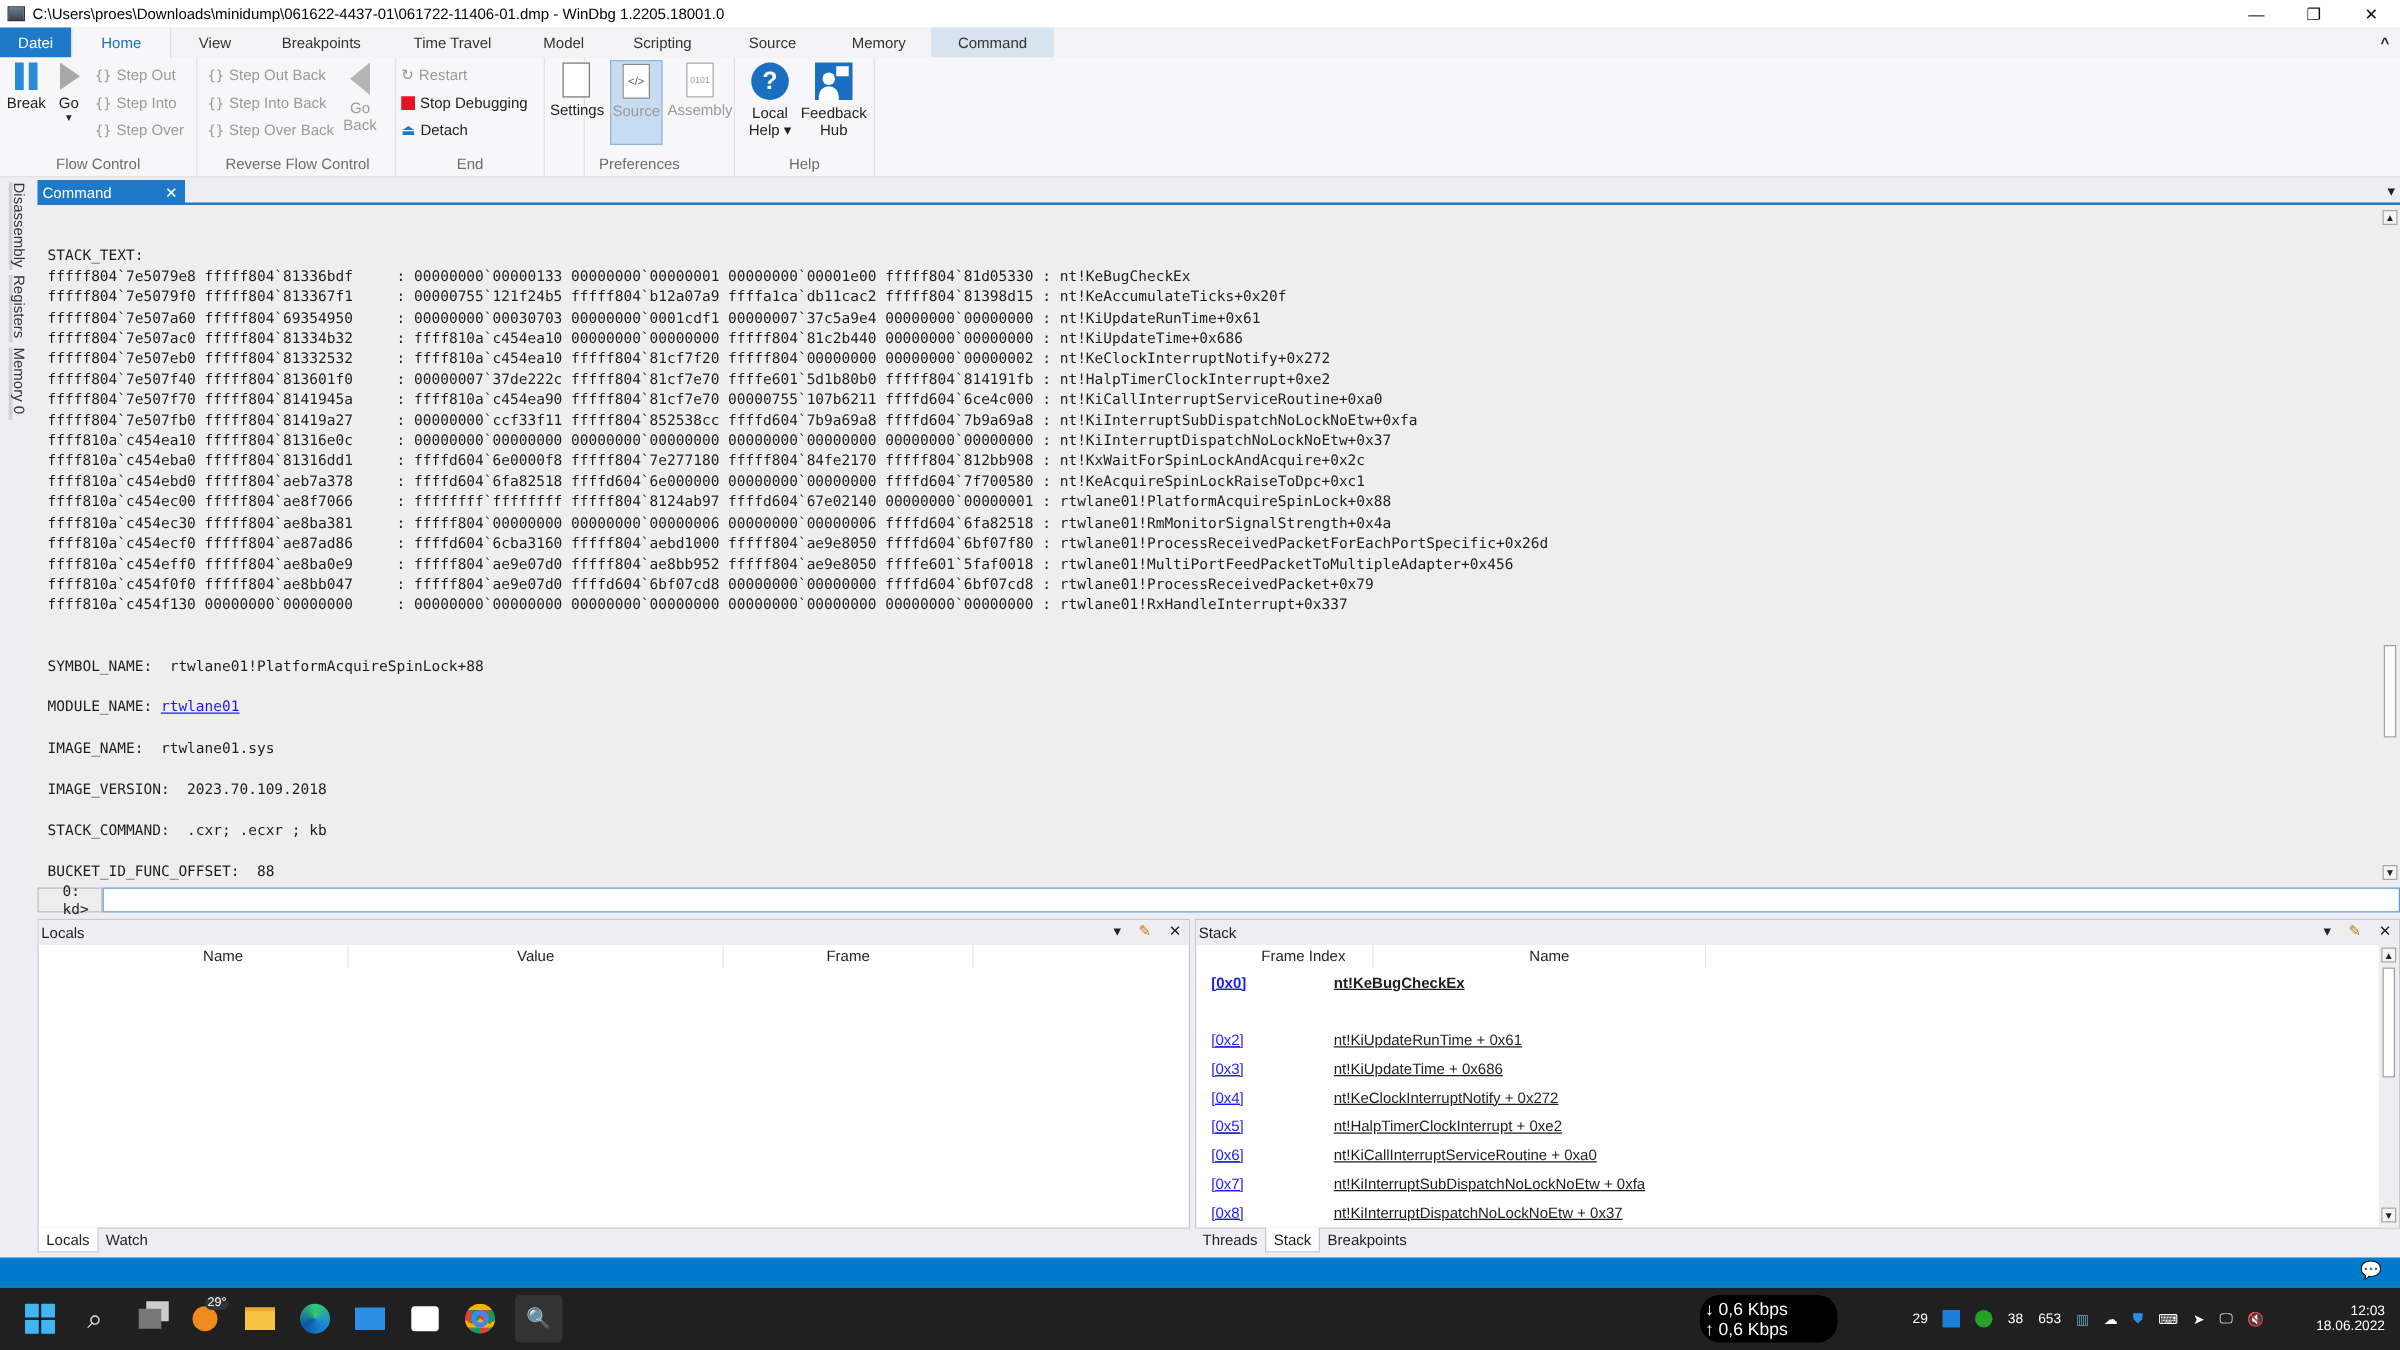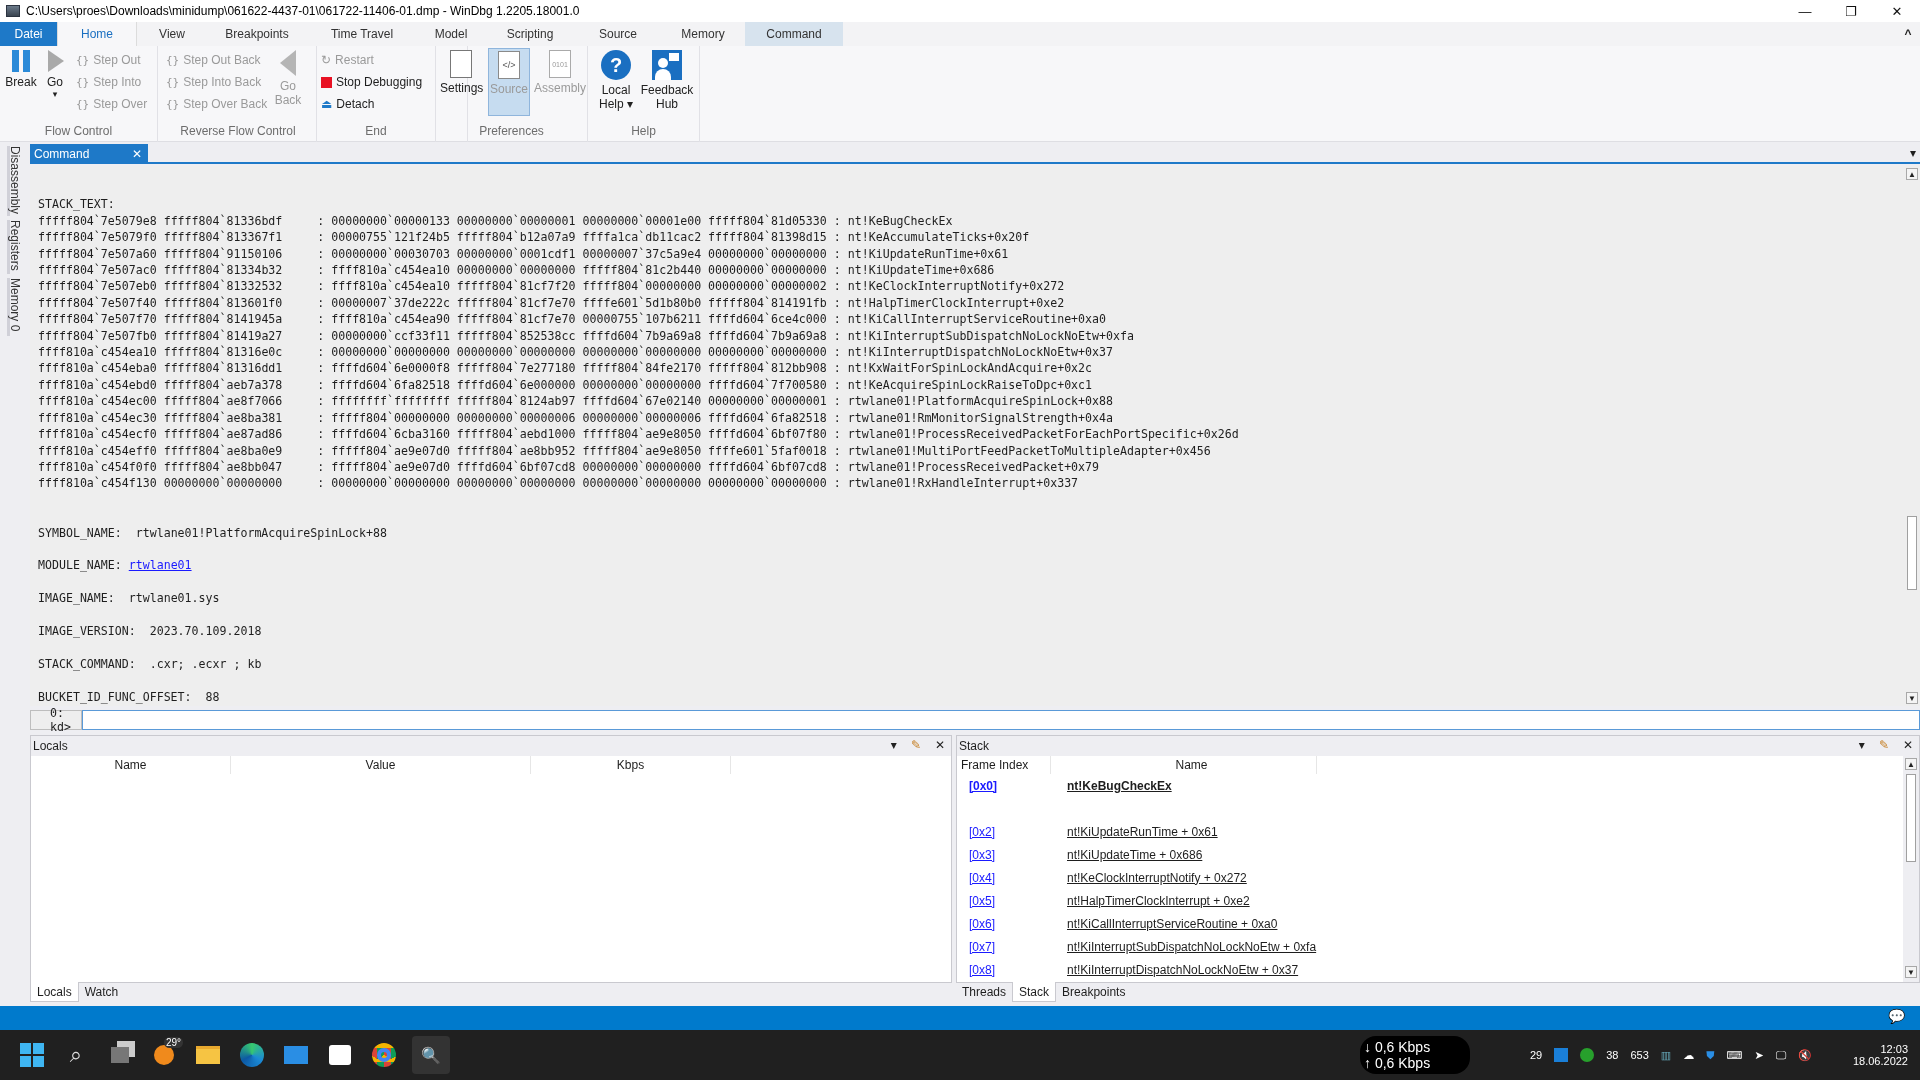"fffff804`91150106" span { text: 91150106 -> 69354950 }
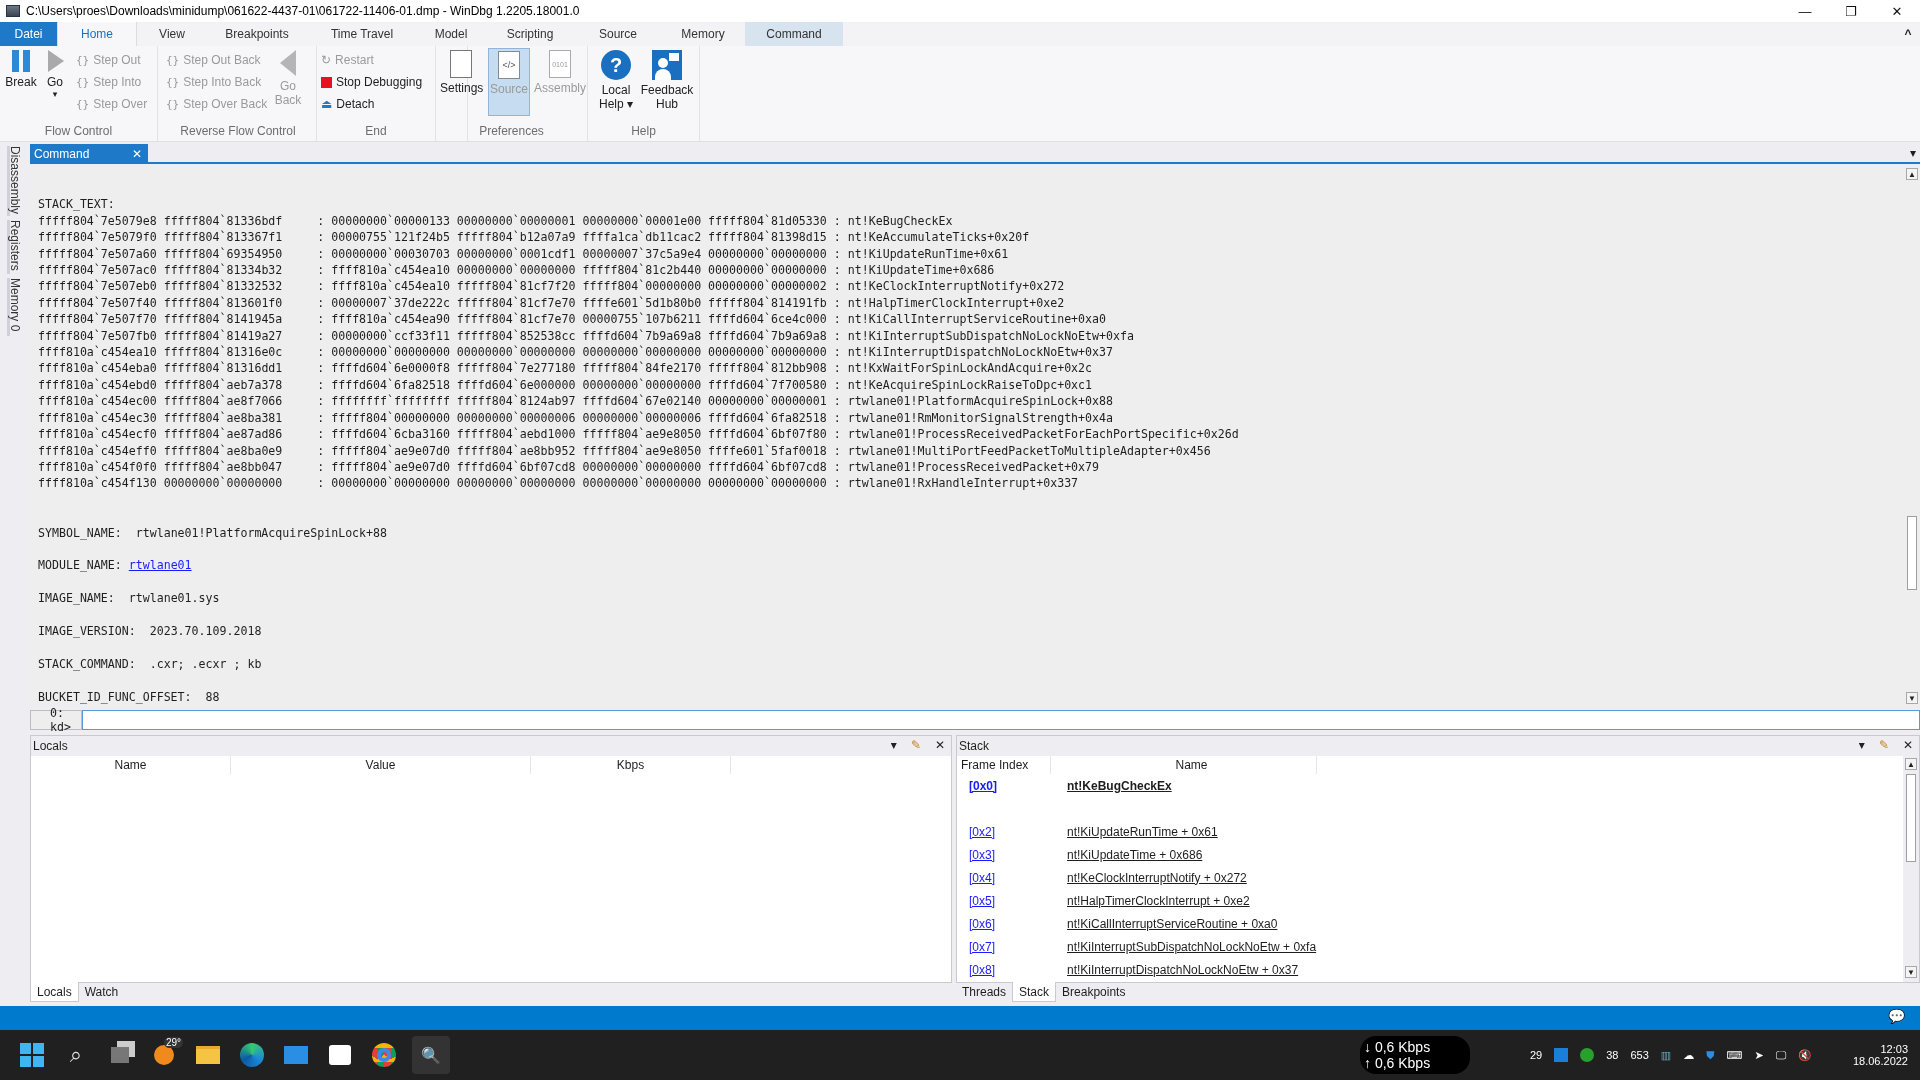"Name" .colhead { margin-left: none -> 48px }
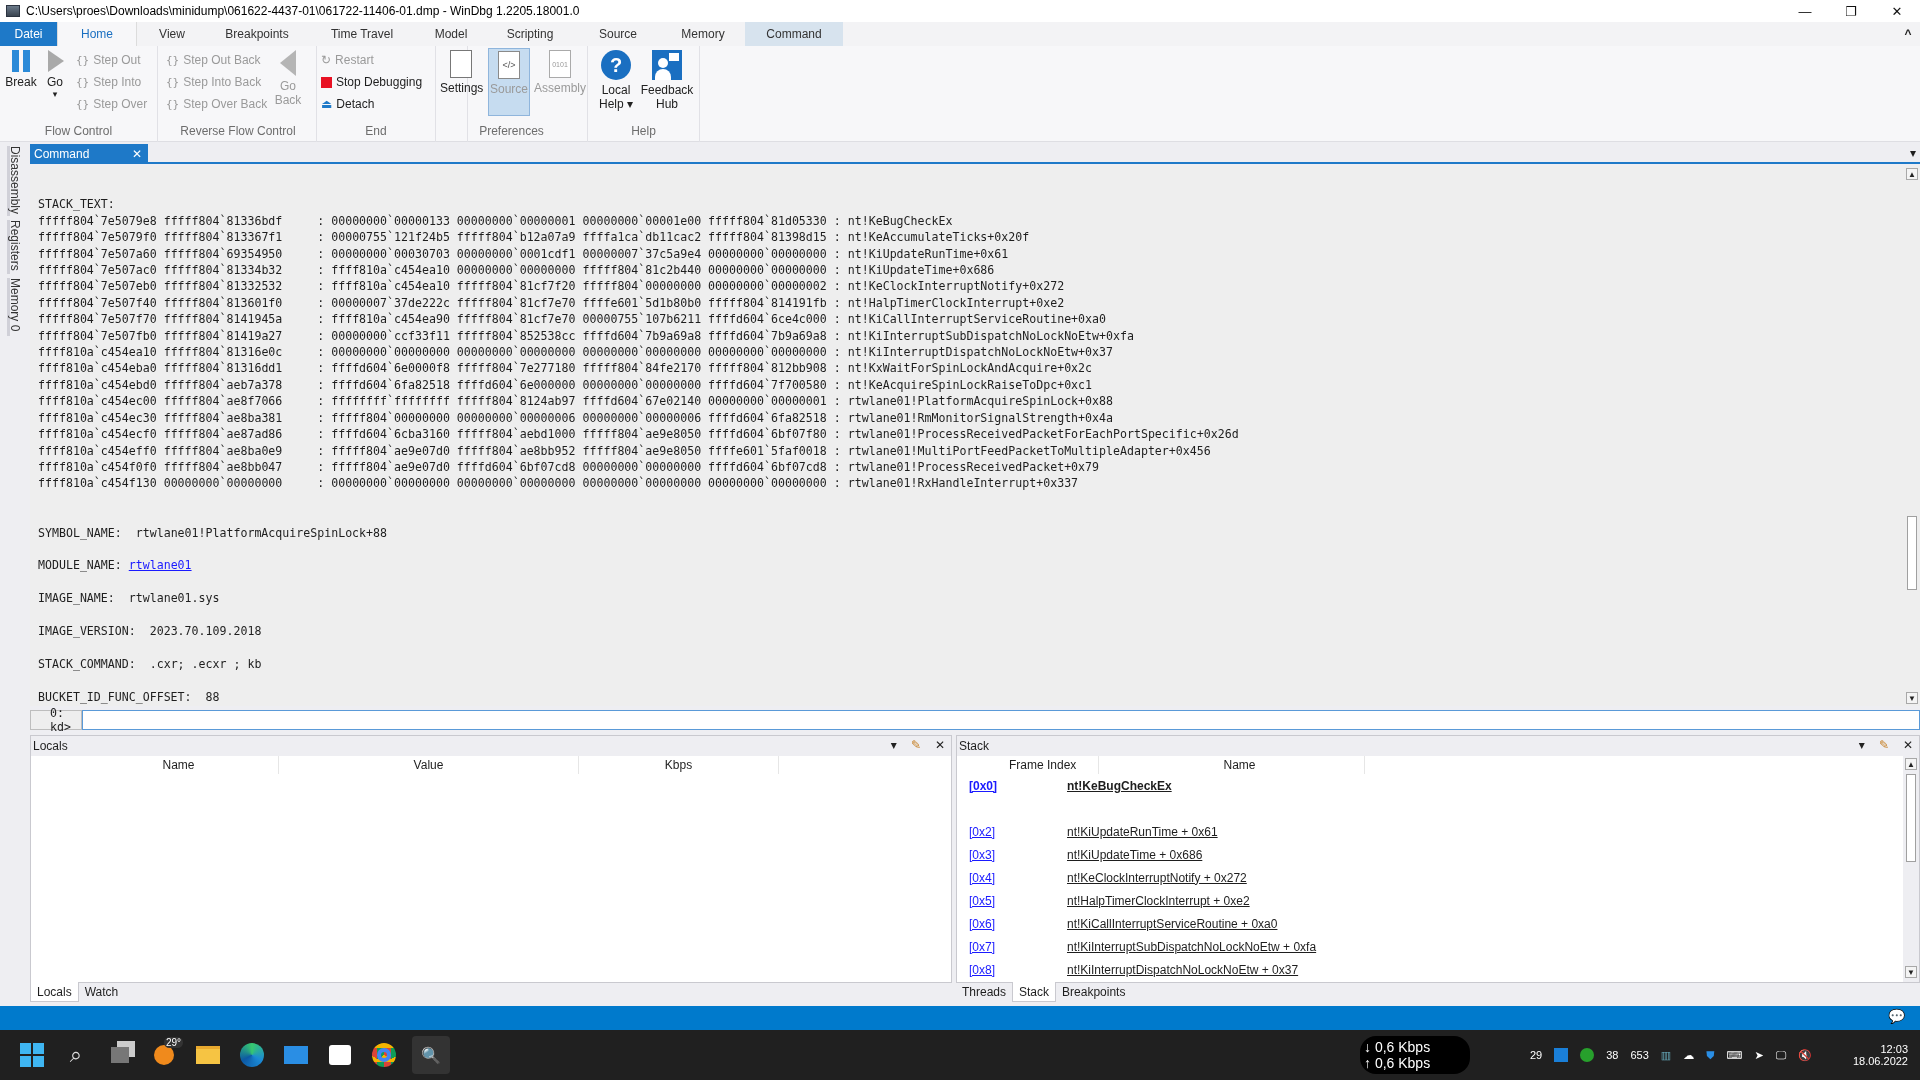"Kbps" div.colhead { text: Kbps -> Frame }
